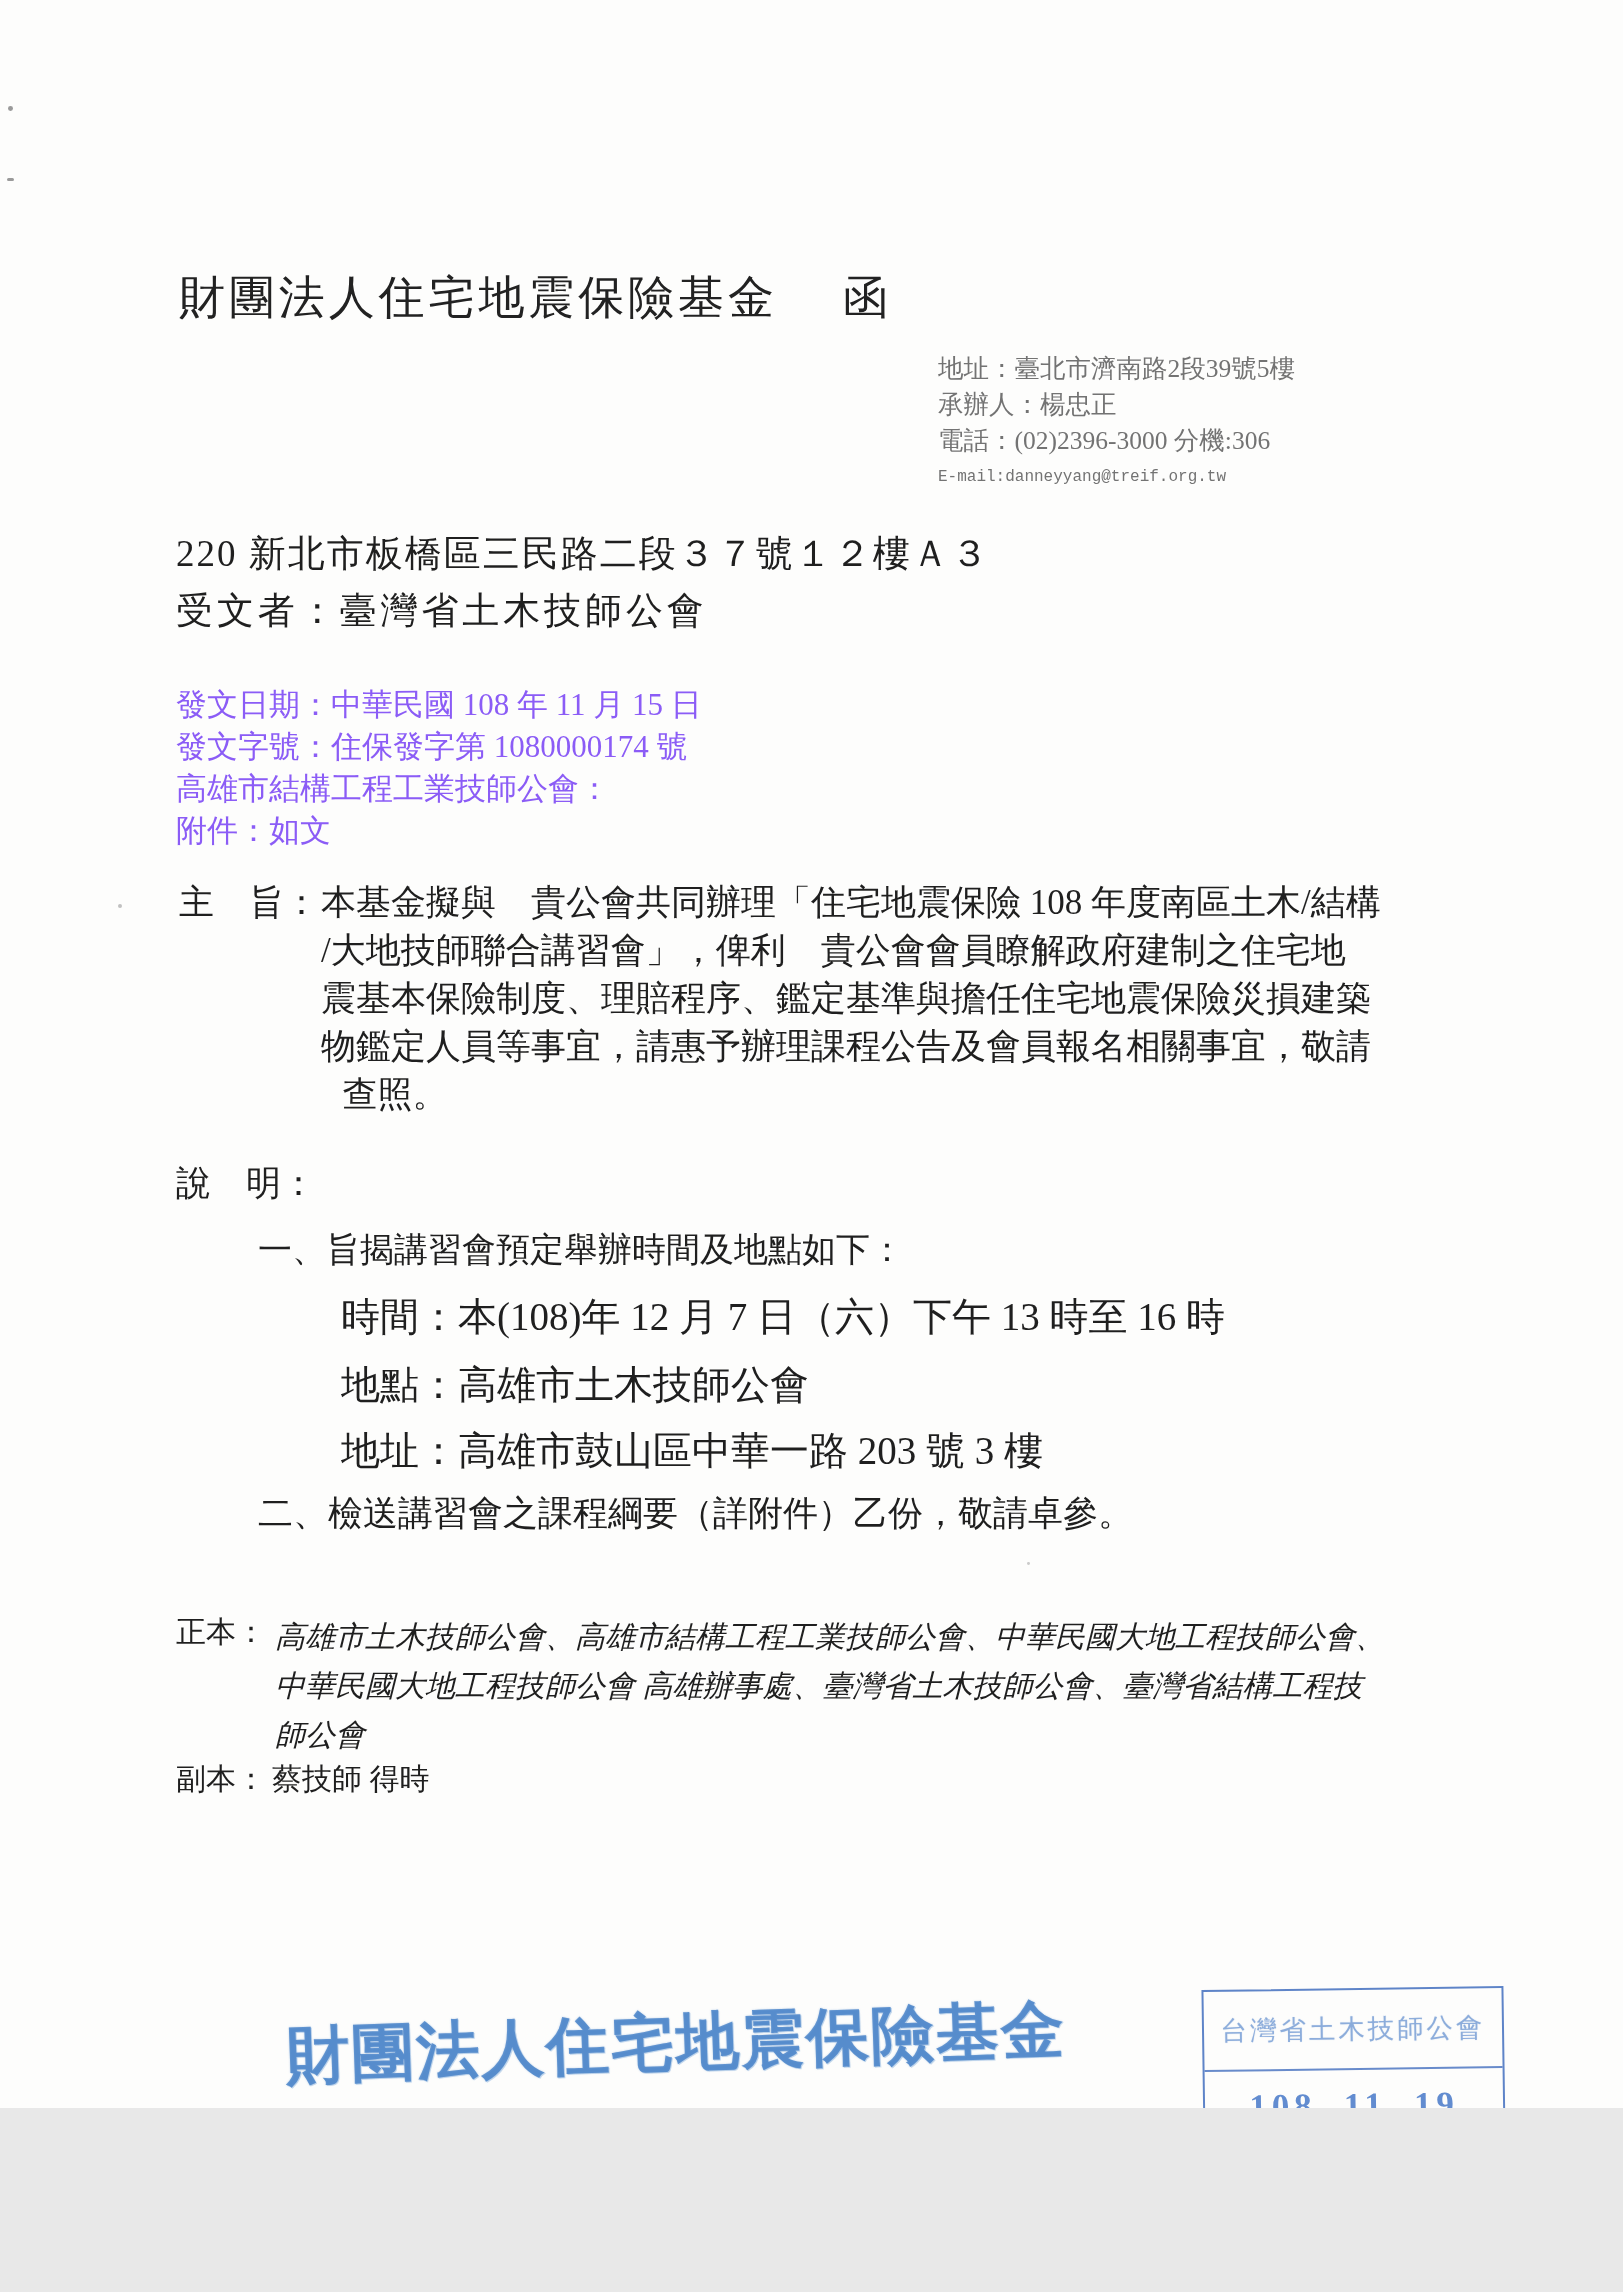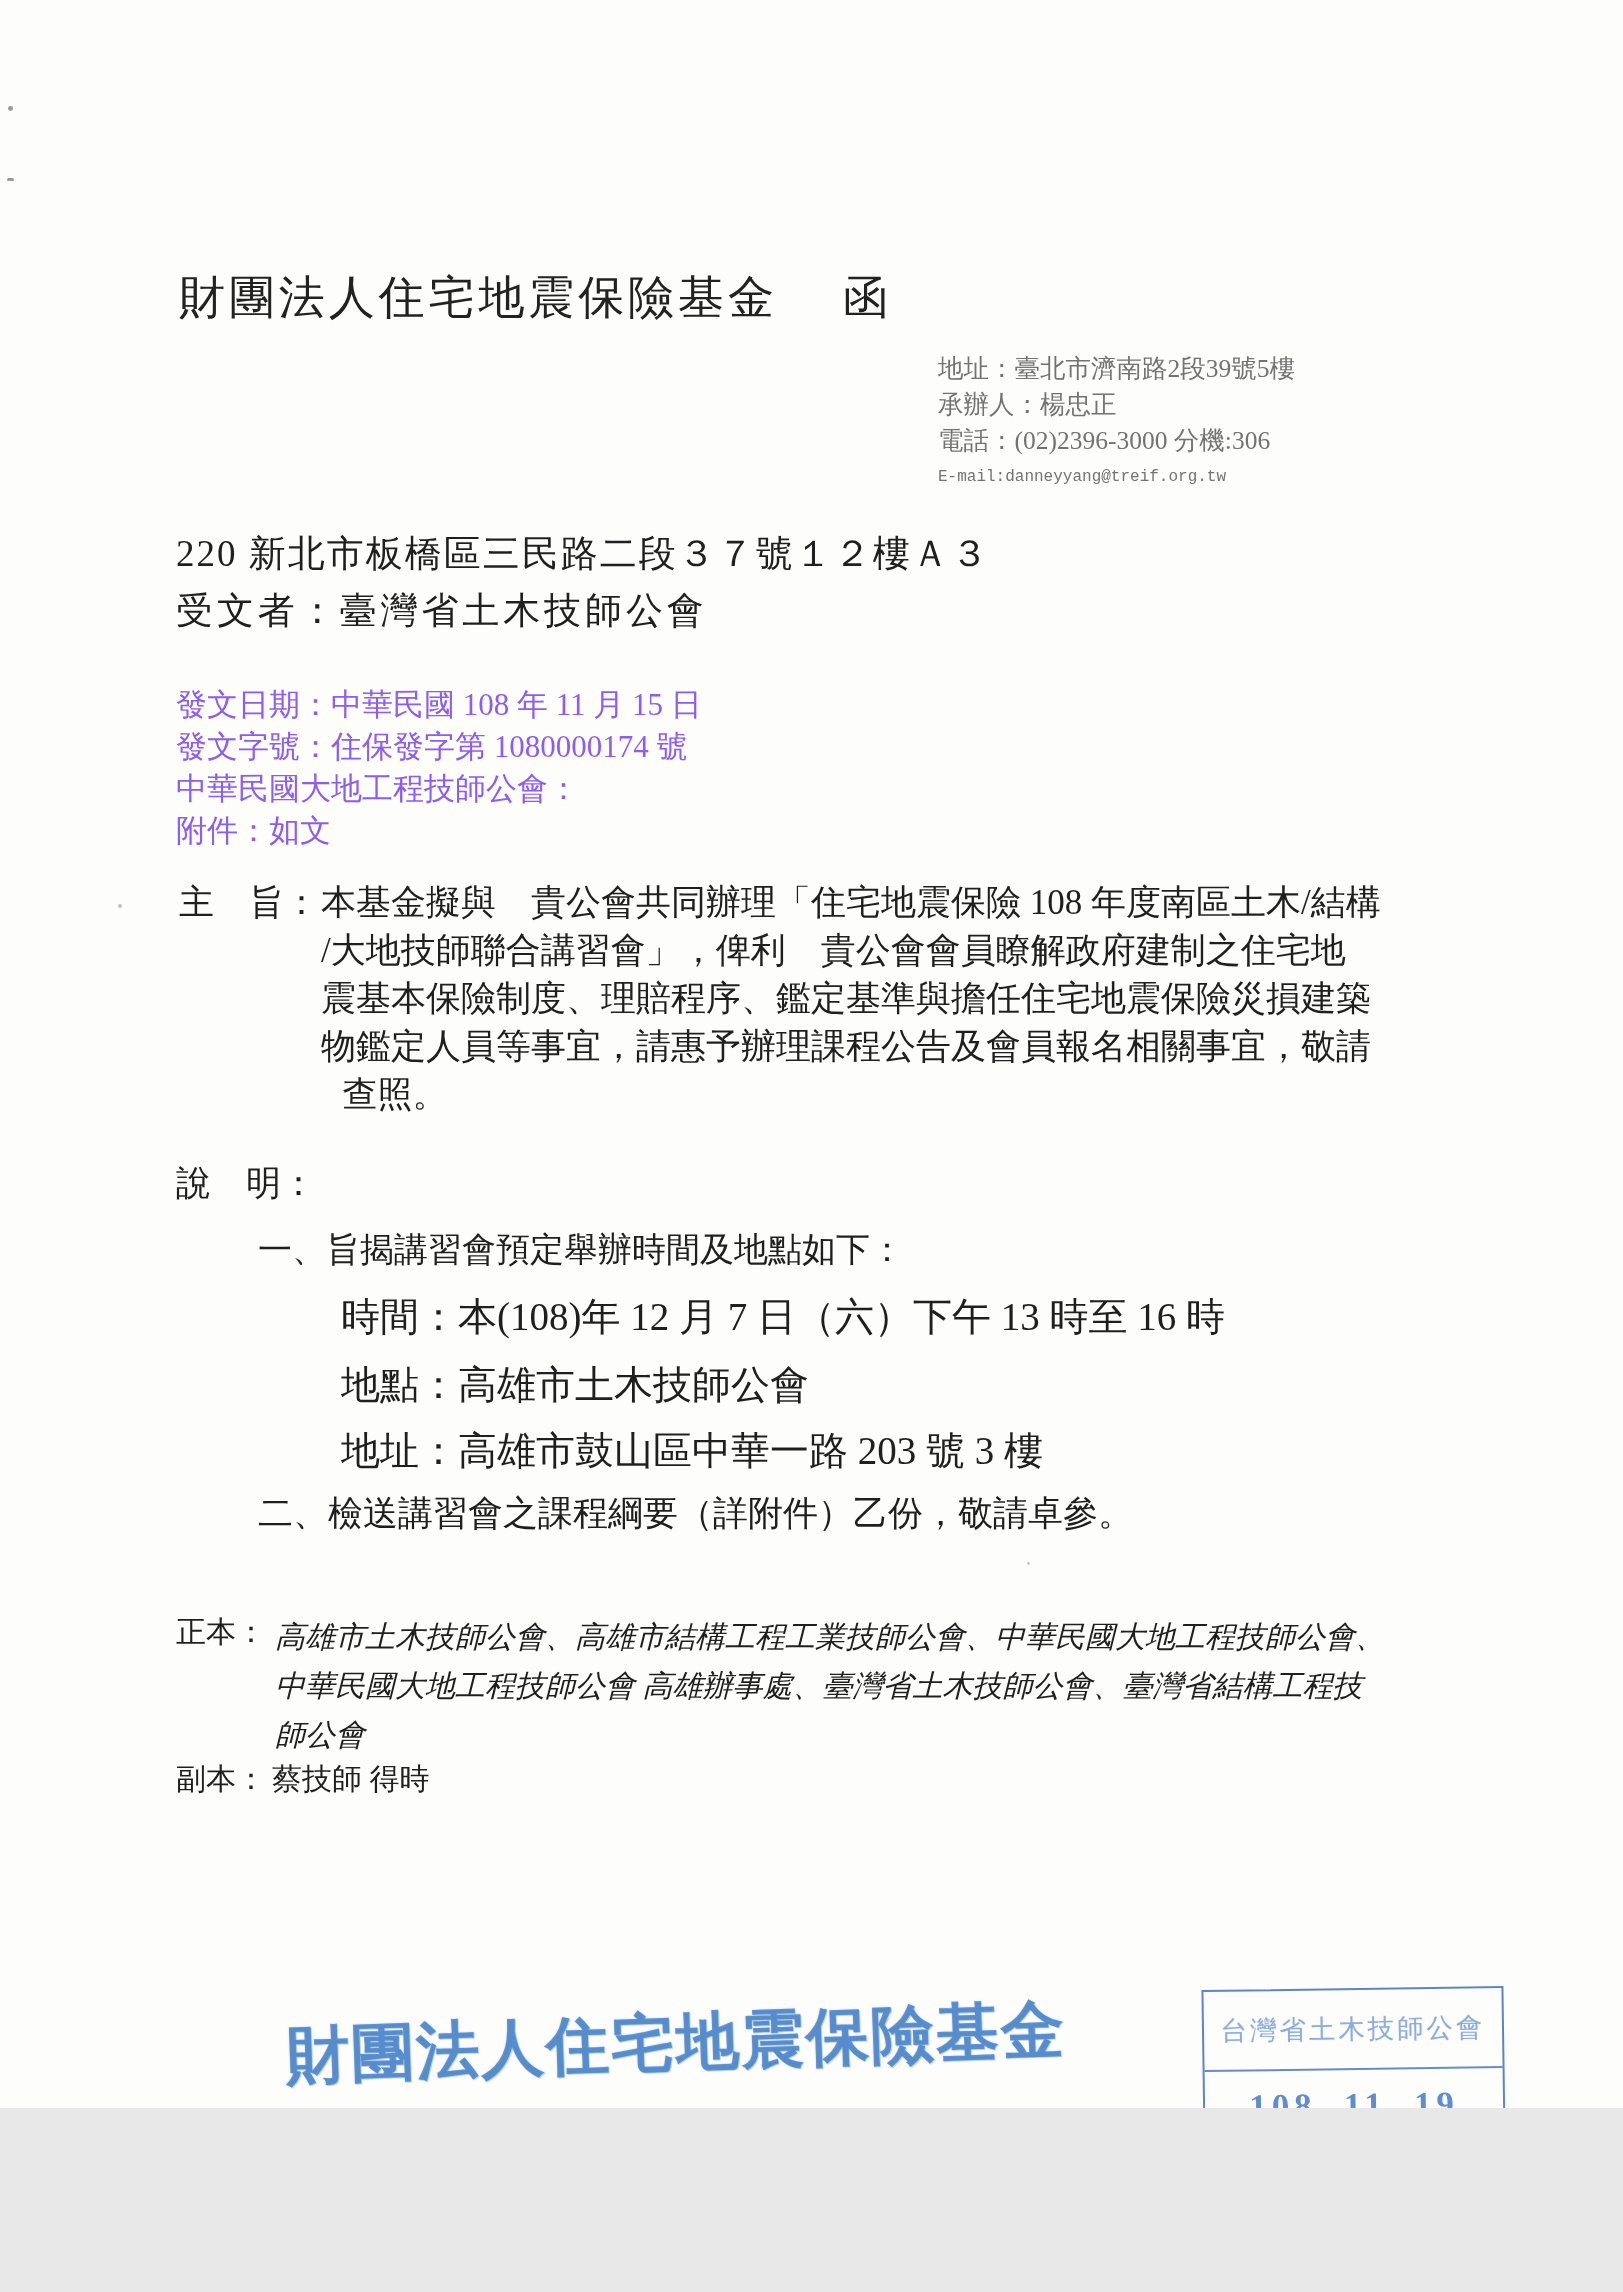"中華民國大地工程技師公會：" div { text: 中華民國大地工程 -> 高雄市結構工程工業 }
